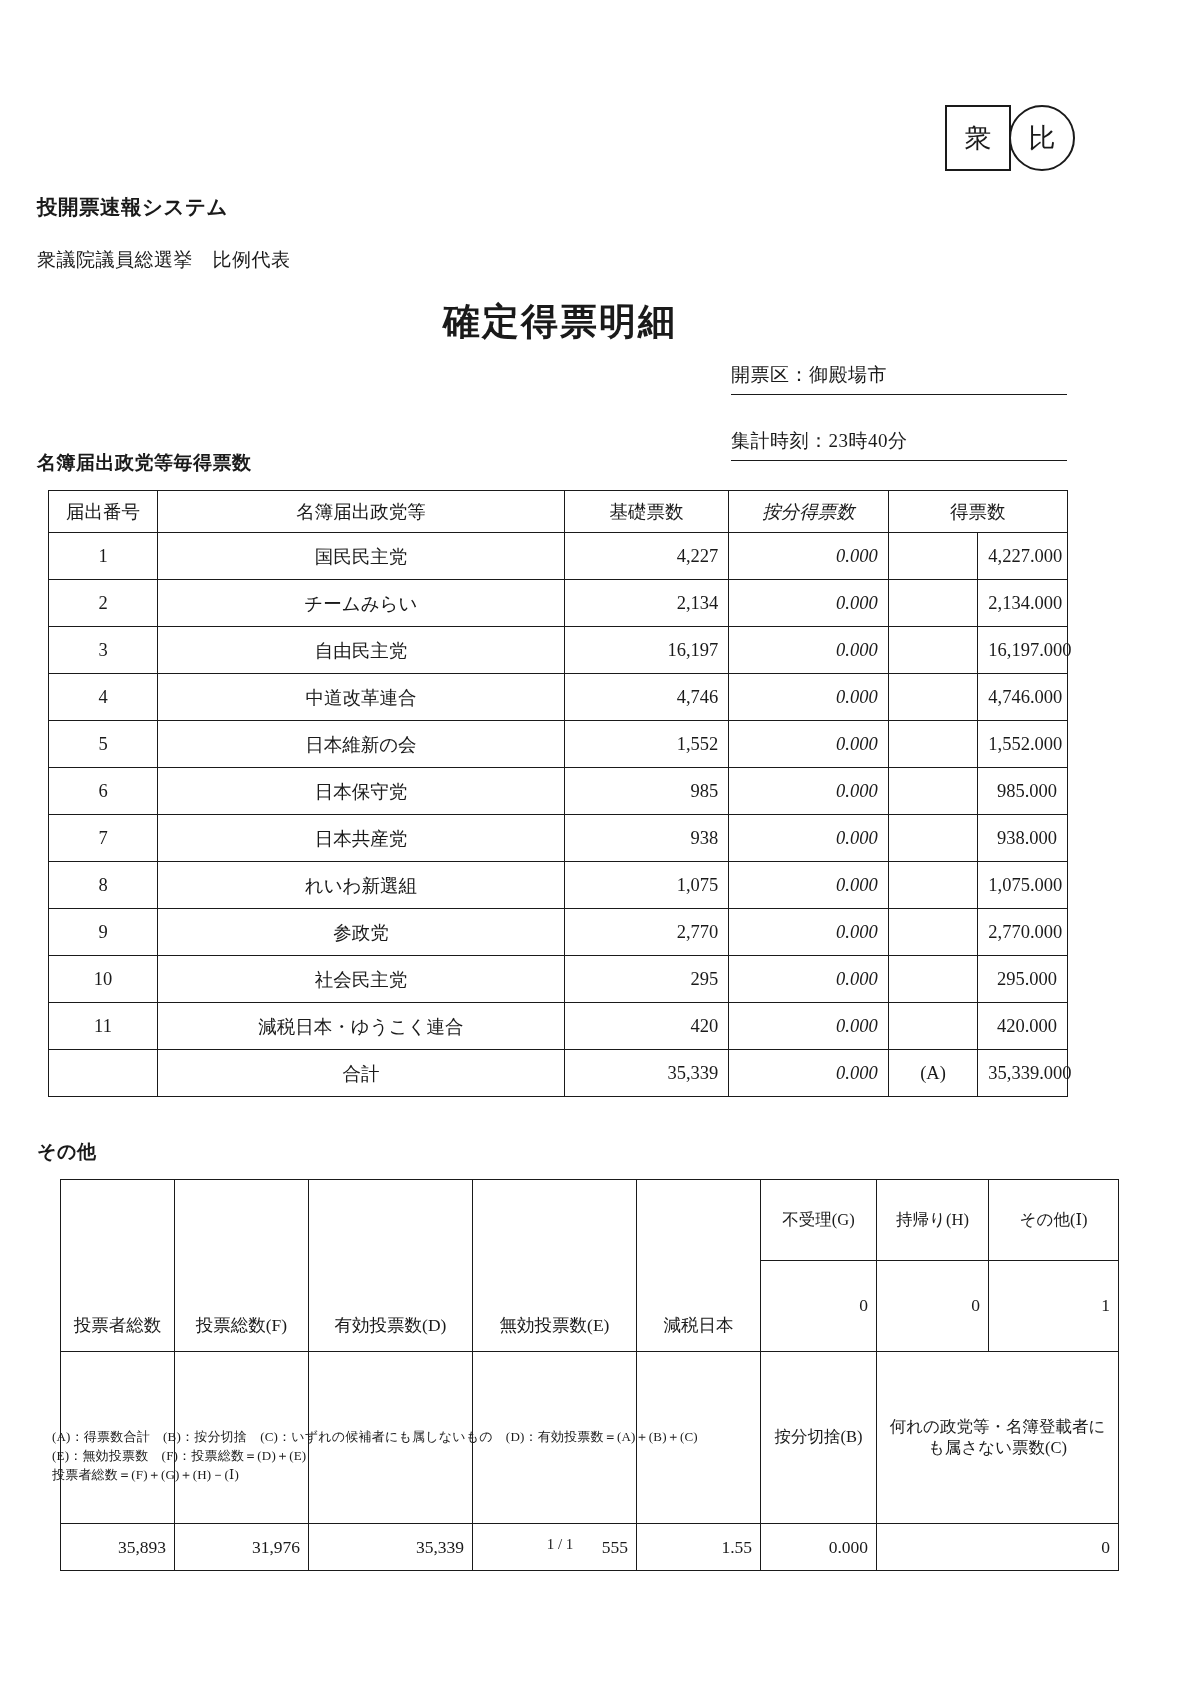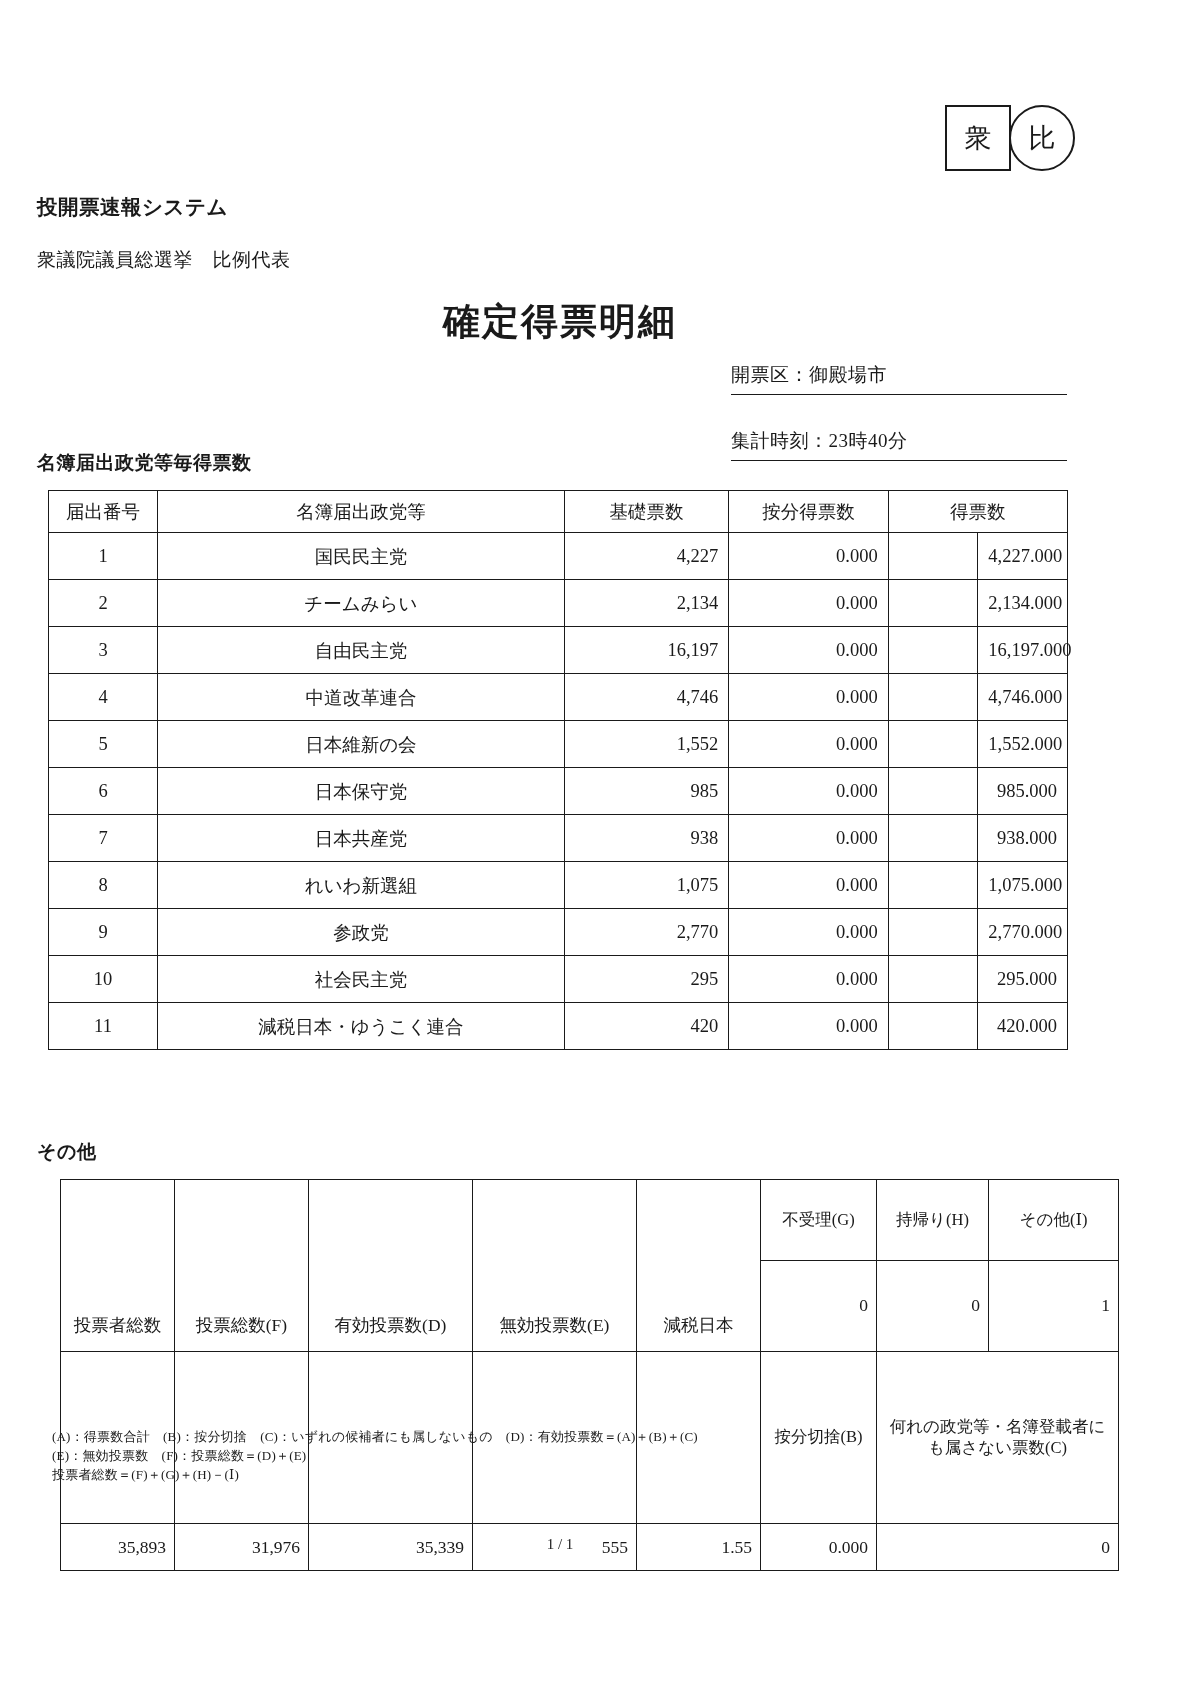"按分得票数" #party-table .c-prop { font-style: none -> italic }
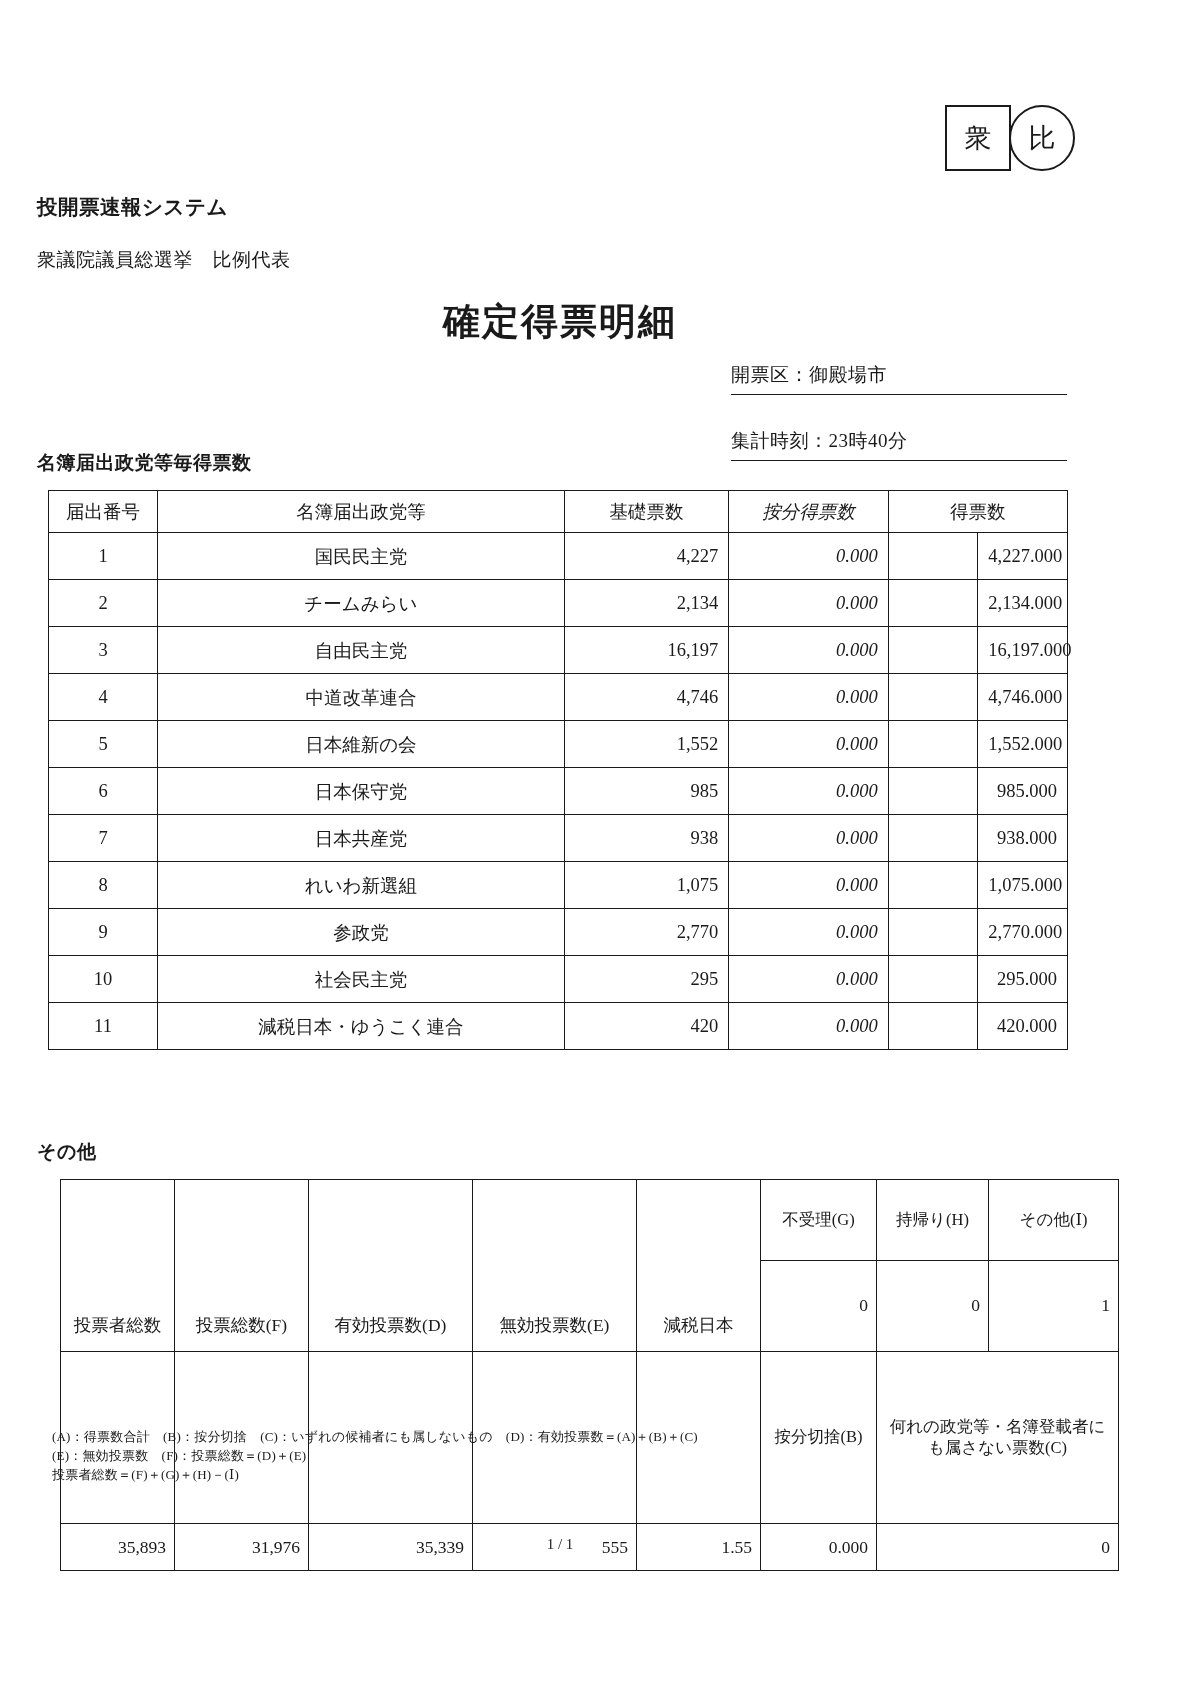"合計" tr { html: none -> <tr> <td></td> <td>合計</td> <td>35,339</td> <td>0.000</td> <td>(A)</td> <td>35,339.000</td> </tr> }
